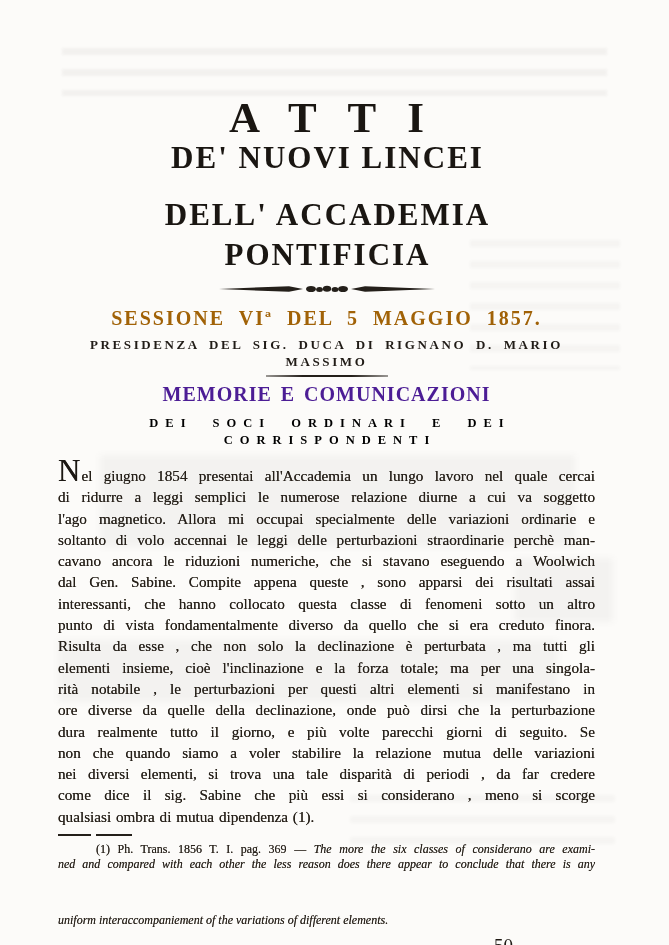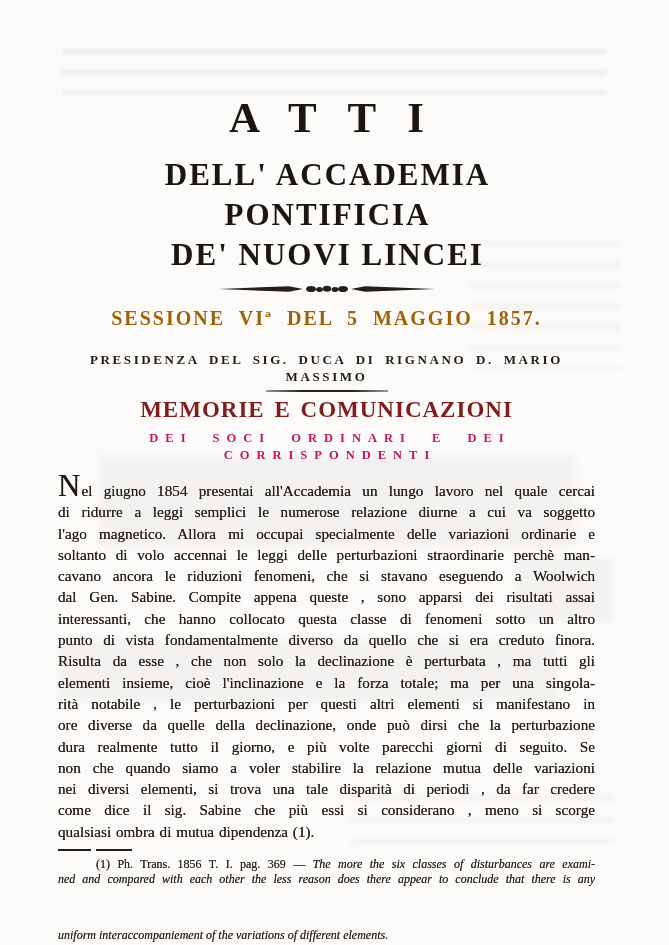"DELL' ACCADEMIA PONTIFICIA" div.subtitle { order: before "DE' NUOVI LINCEI" -> after "DE' NUOVI LINCEI" }
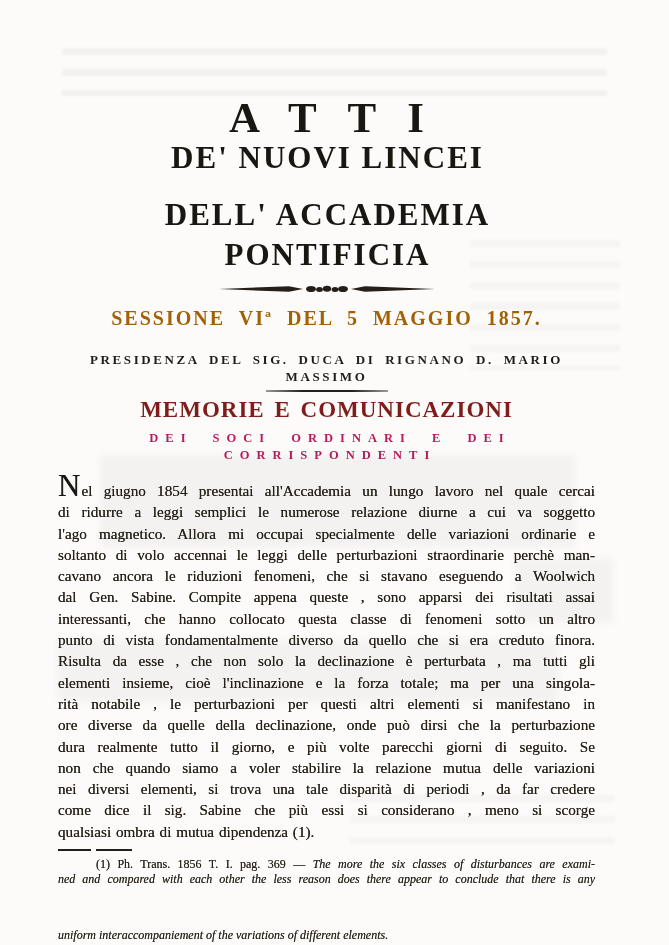"PRESIDENZA DEL SIG. DUCA DI" .presidency { margin-top: 19px -> 4px }
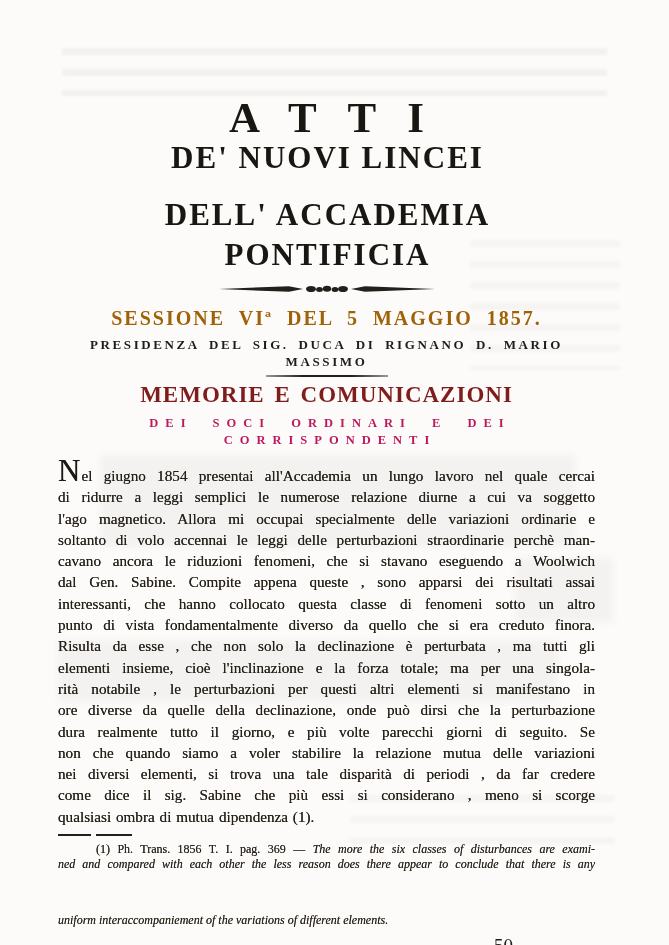"MEMORIE E COMUNICAZIONI" .section-title { color: #7f1d1d -> #4c1d95; font-size: 23px -> 20px }
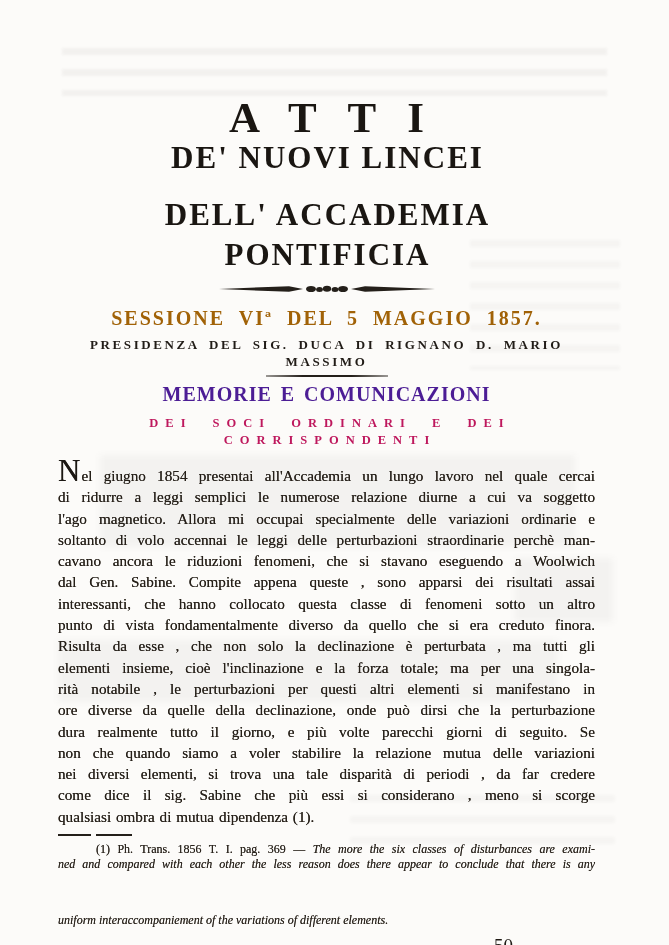"DEI SOCI ORDINARI E DEI" .section-subtitle { color: #be185d -> #000000 }
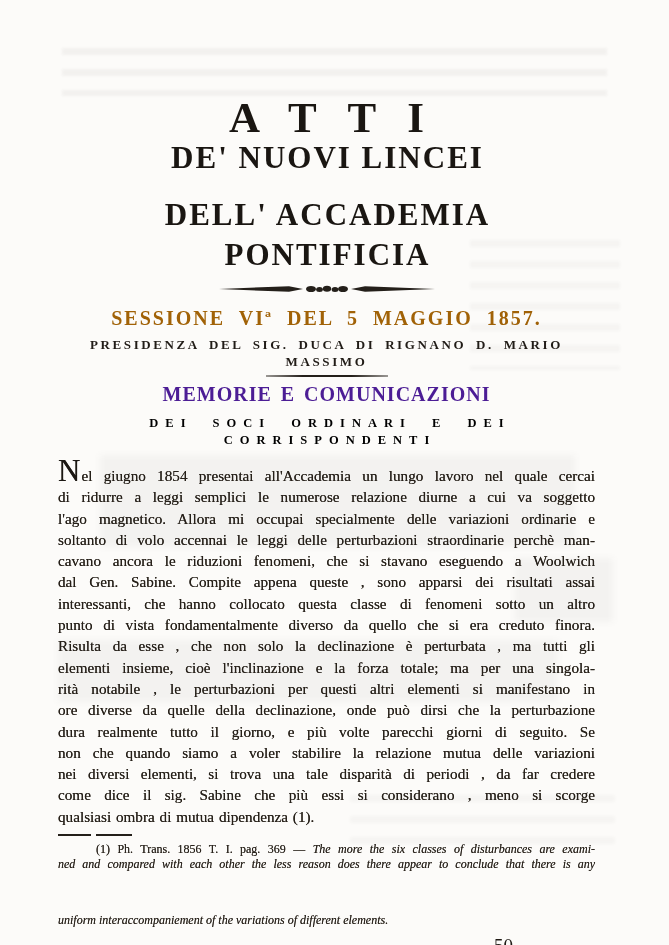"cavano ancora le riduzioni fenomeni," div.line { text: fenomeni -> numeriche }
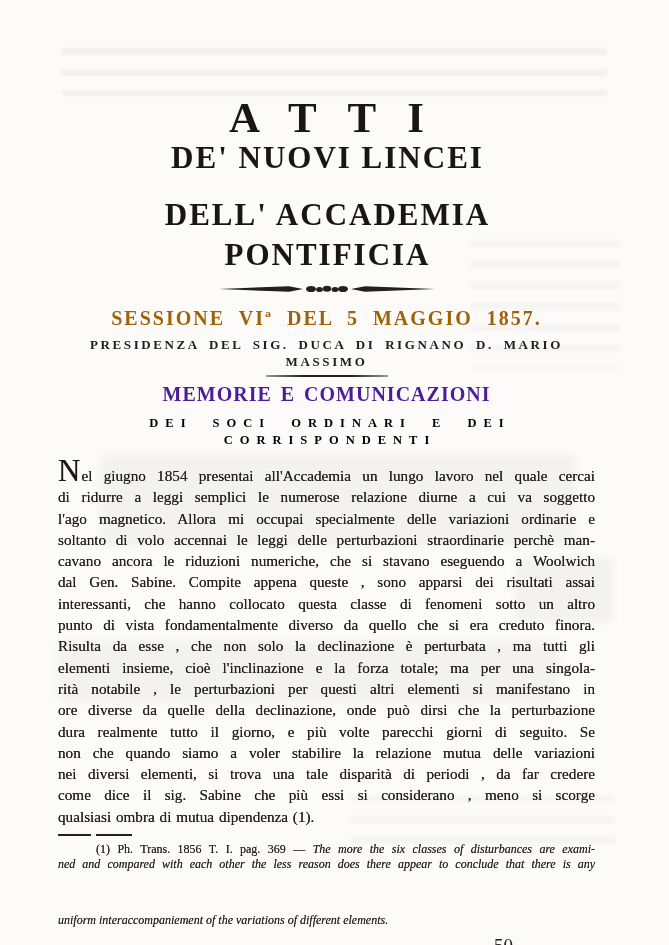"The more the six classes" span.fit { text: disturbances -> considerano }
